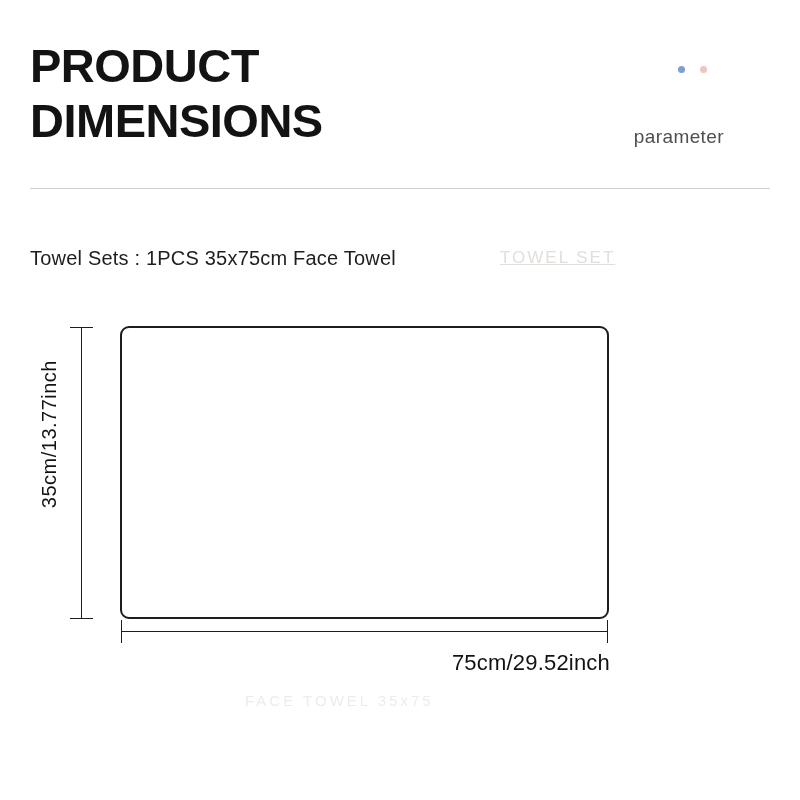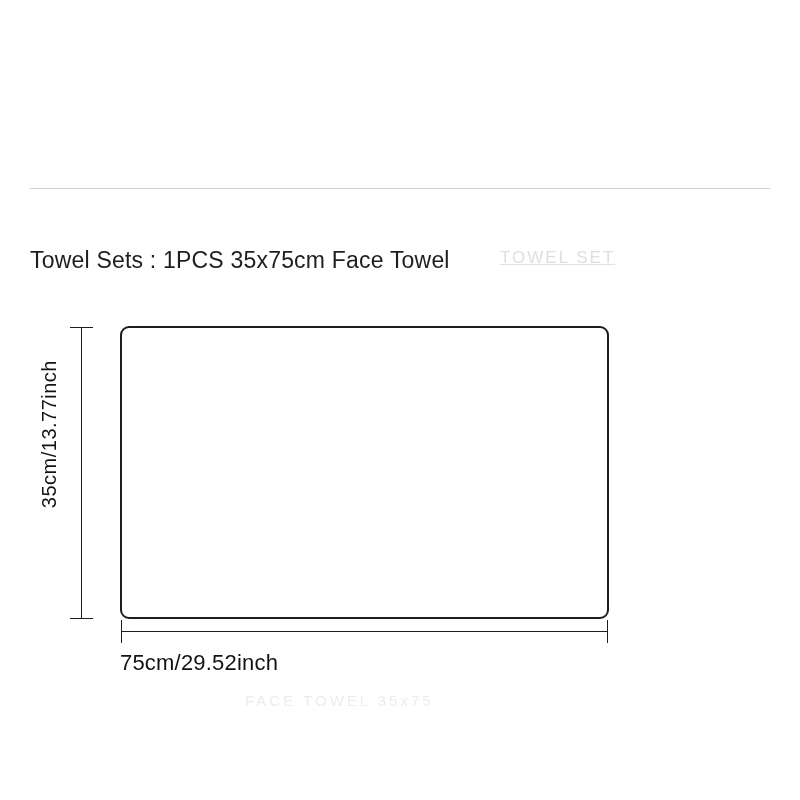"PRODUCT" div.header { html: none -> <div> <div> <div>PRODUCT</div> <div>DIMENSIONS</div> </div> <div> <span></span> <span></span> </div> <div>parameter</div> </div> }
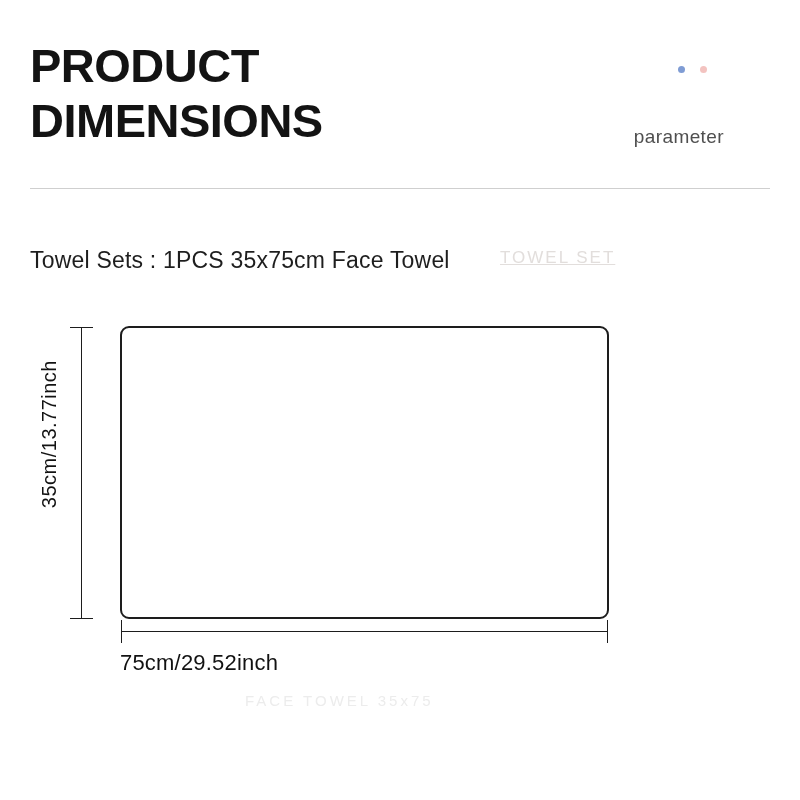"Towel Sets : 1PCS 35x75cm" .spec-line { font-size: 23px -> 20px }
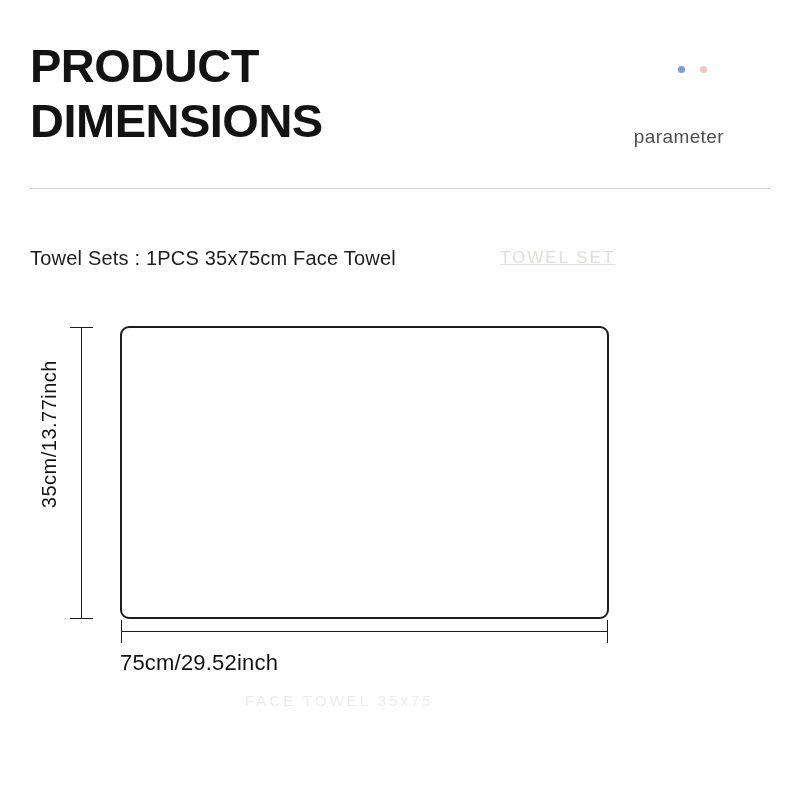"75cm/29.52inch" .h-label { text-align: left -> right }
